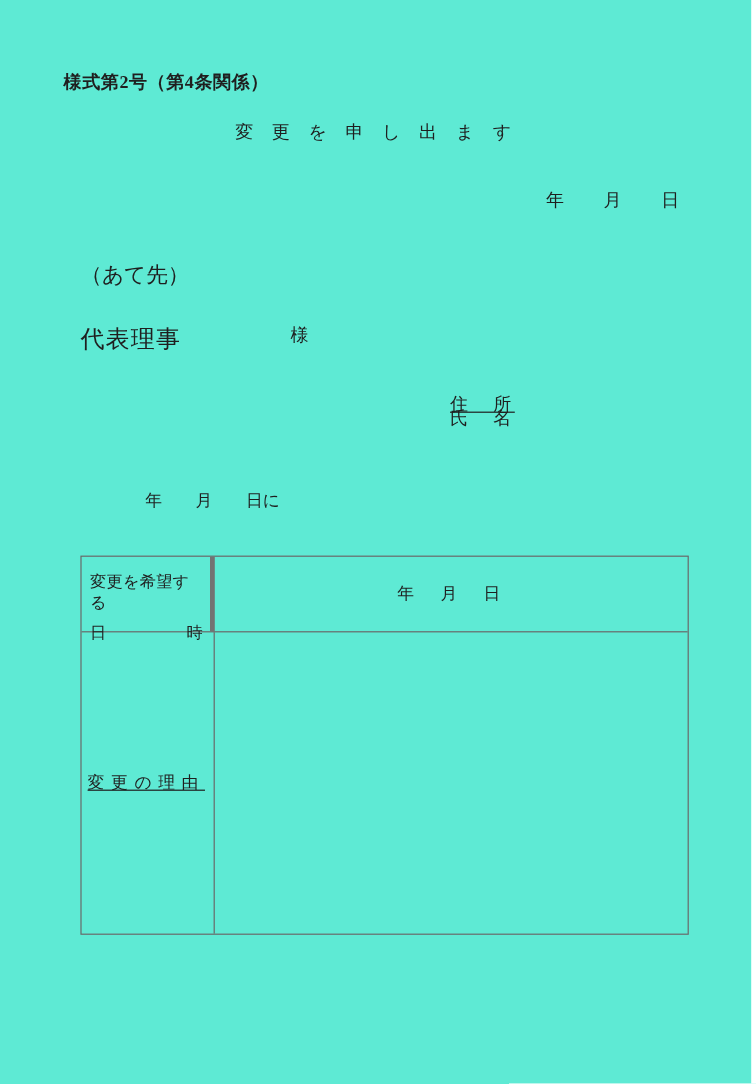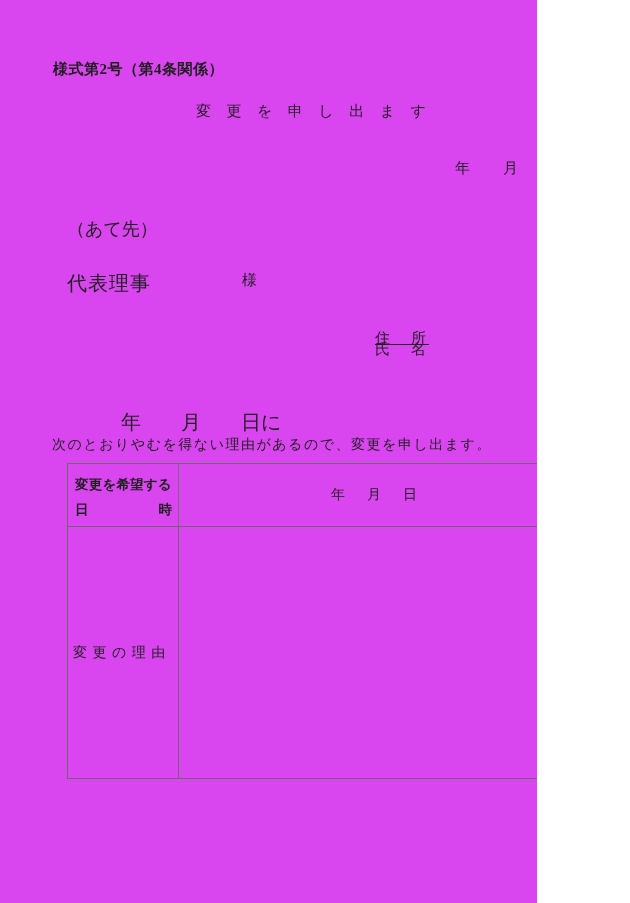"様式第2号（第4条関係）" .page { background: #d946ef -> #5eead4; width: 537px -> 626px }
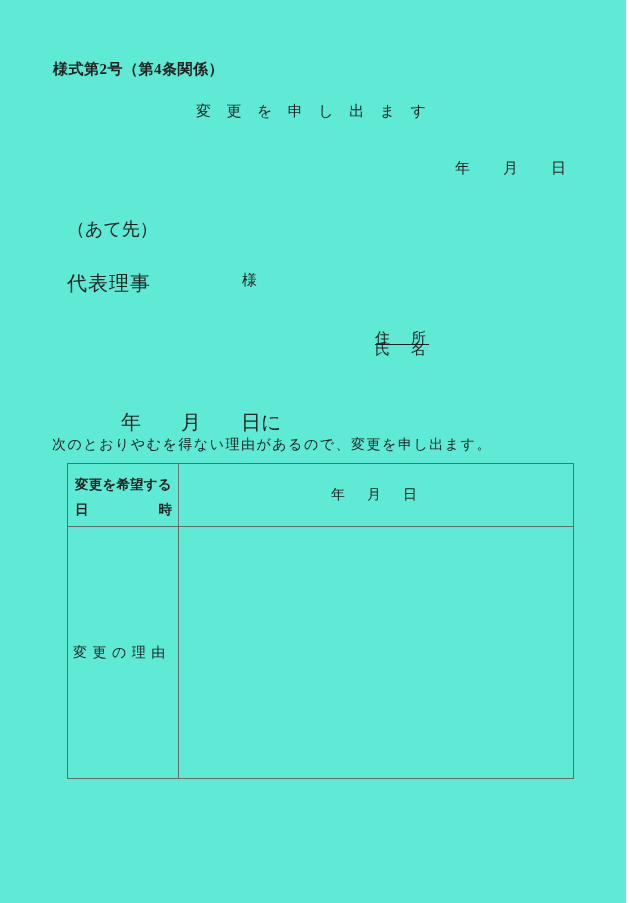"年 月 日に" .body-line1-date { font-size: 20px -> 14px }
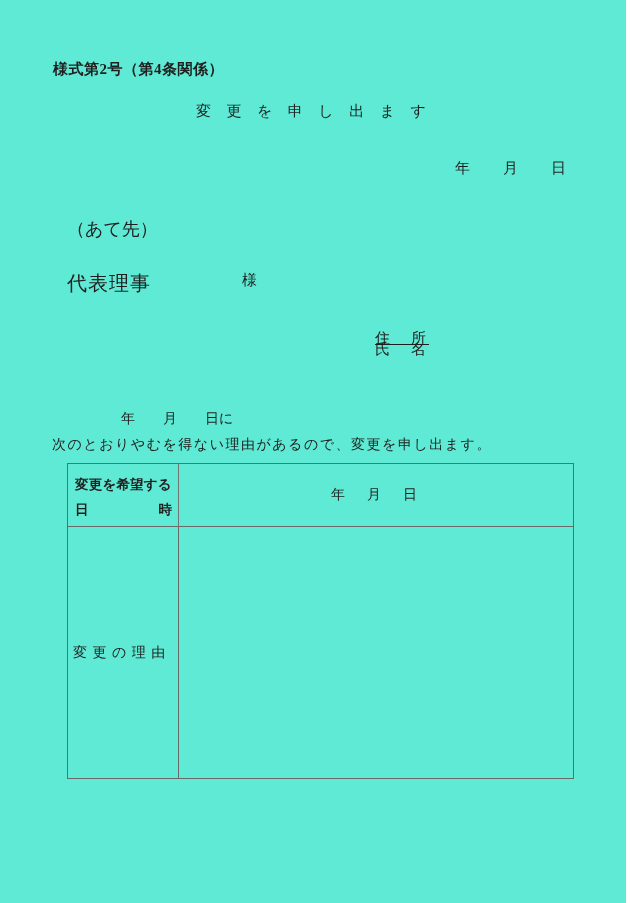"次のとおりやむを得ない理由があるので、変更を申し出ます。" div.abs { html: <div>次のとおりやむを得ない理由があるので、変更を申し出ます。</div> -> none }
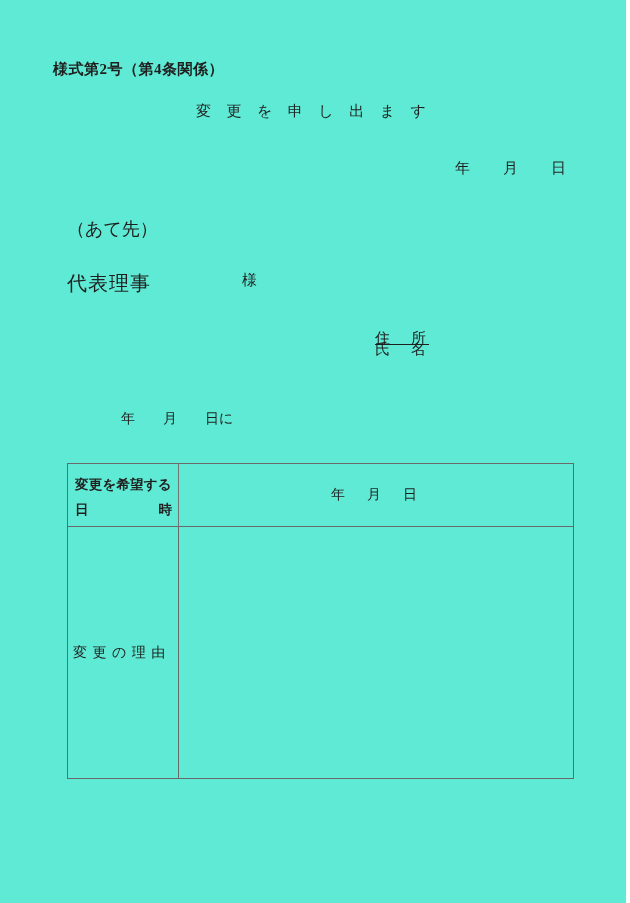"変更を希望する" .cell-desired-label { border-right: 1px solid #737373 -> 4px solid #737373; font-weight: bold -> none }
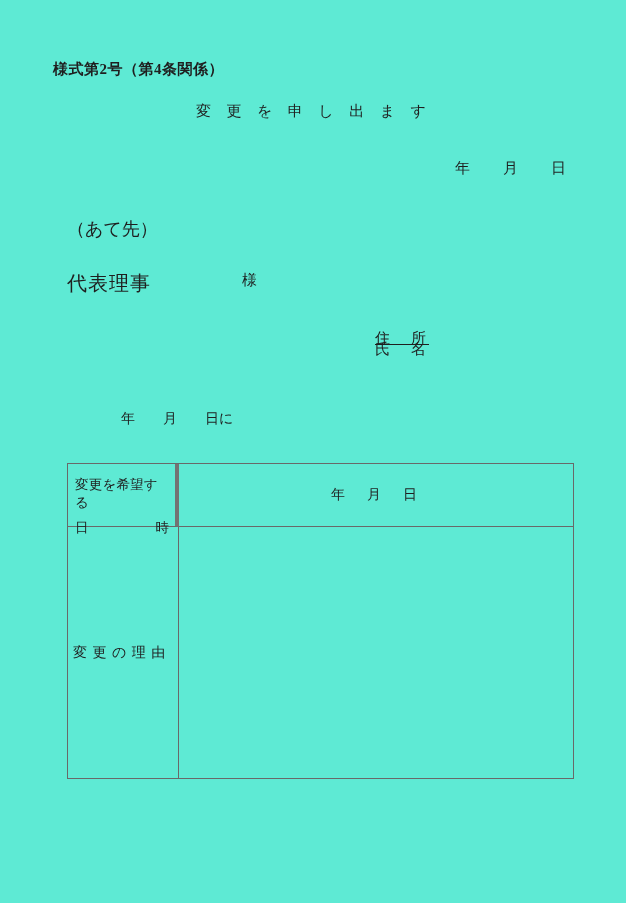"変更の理由" .cell-reason-label { text-decoration: none -> underline }
